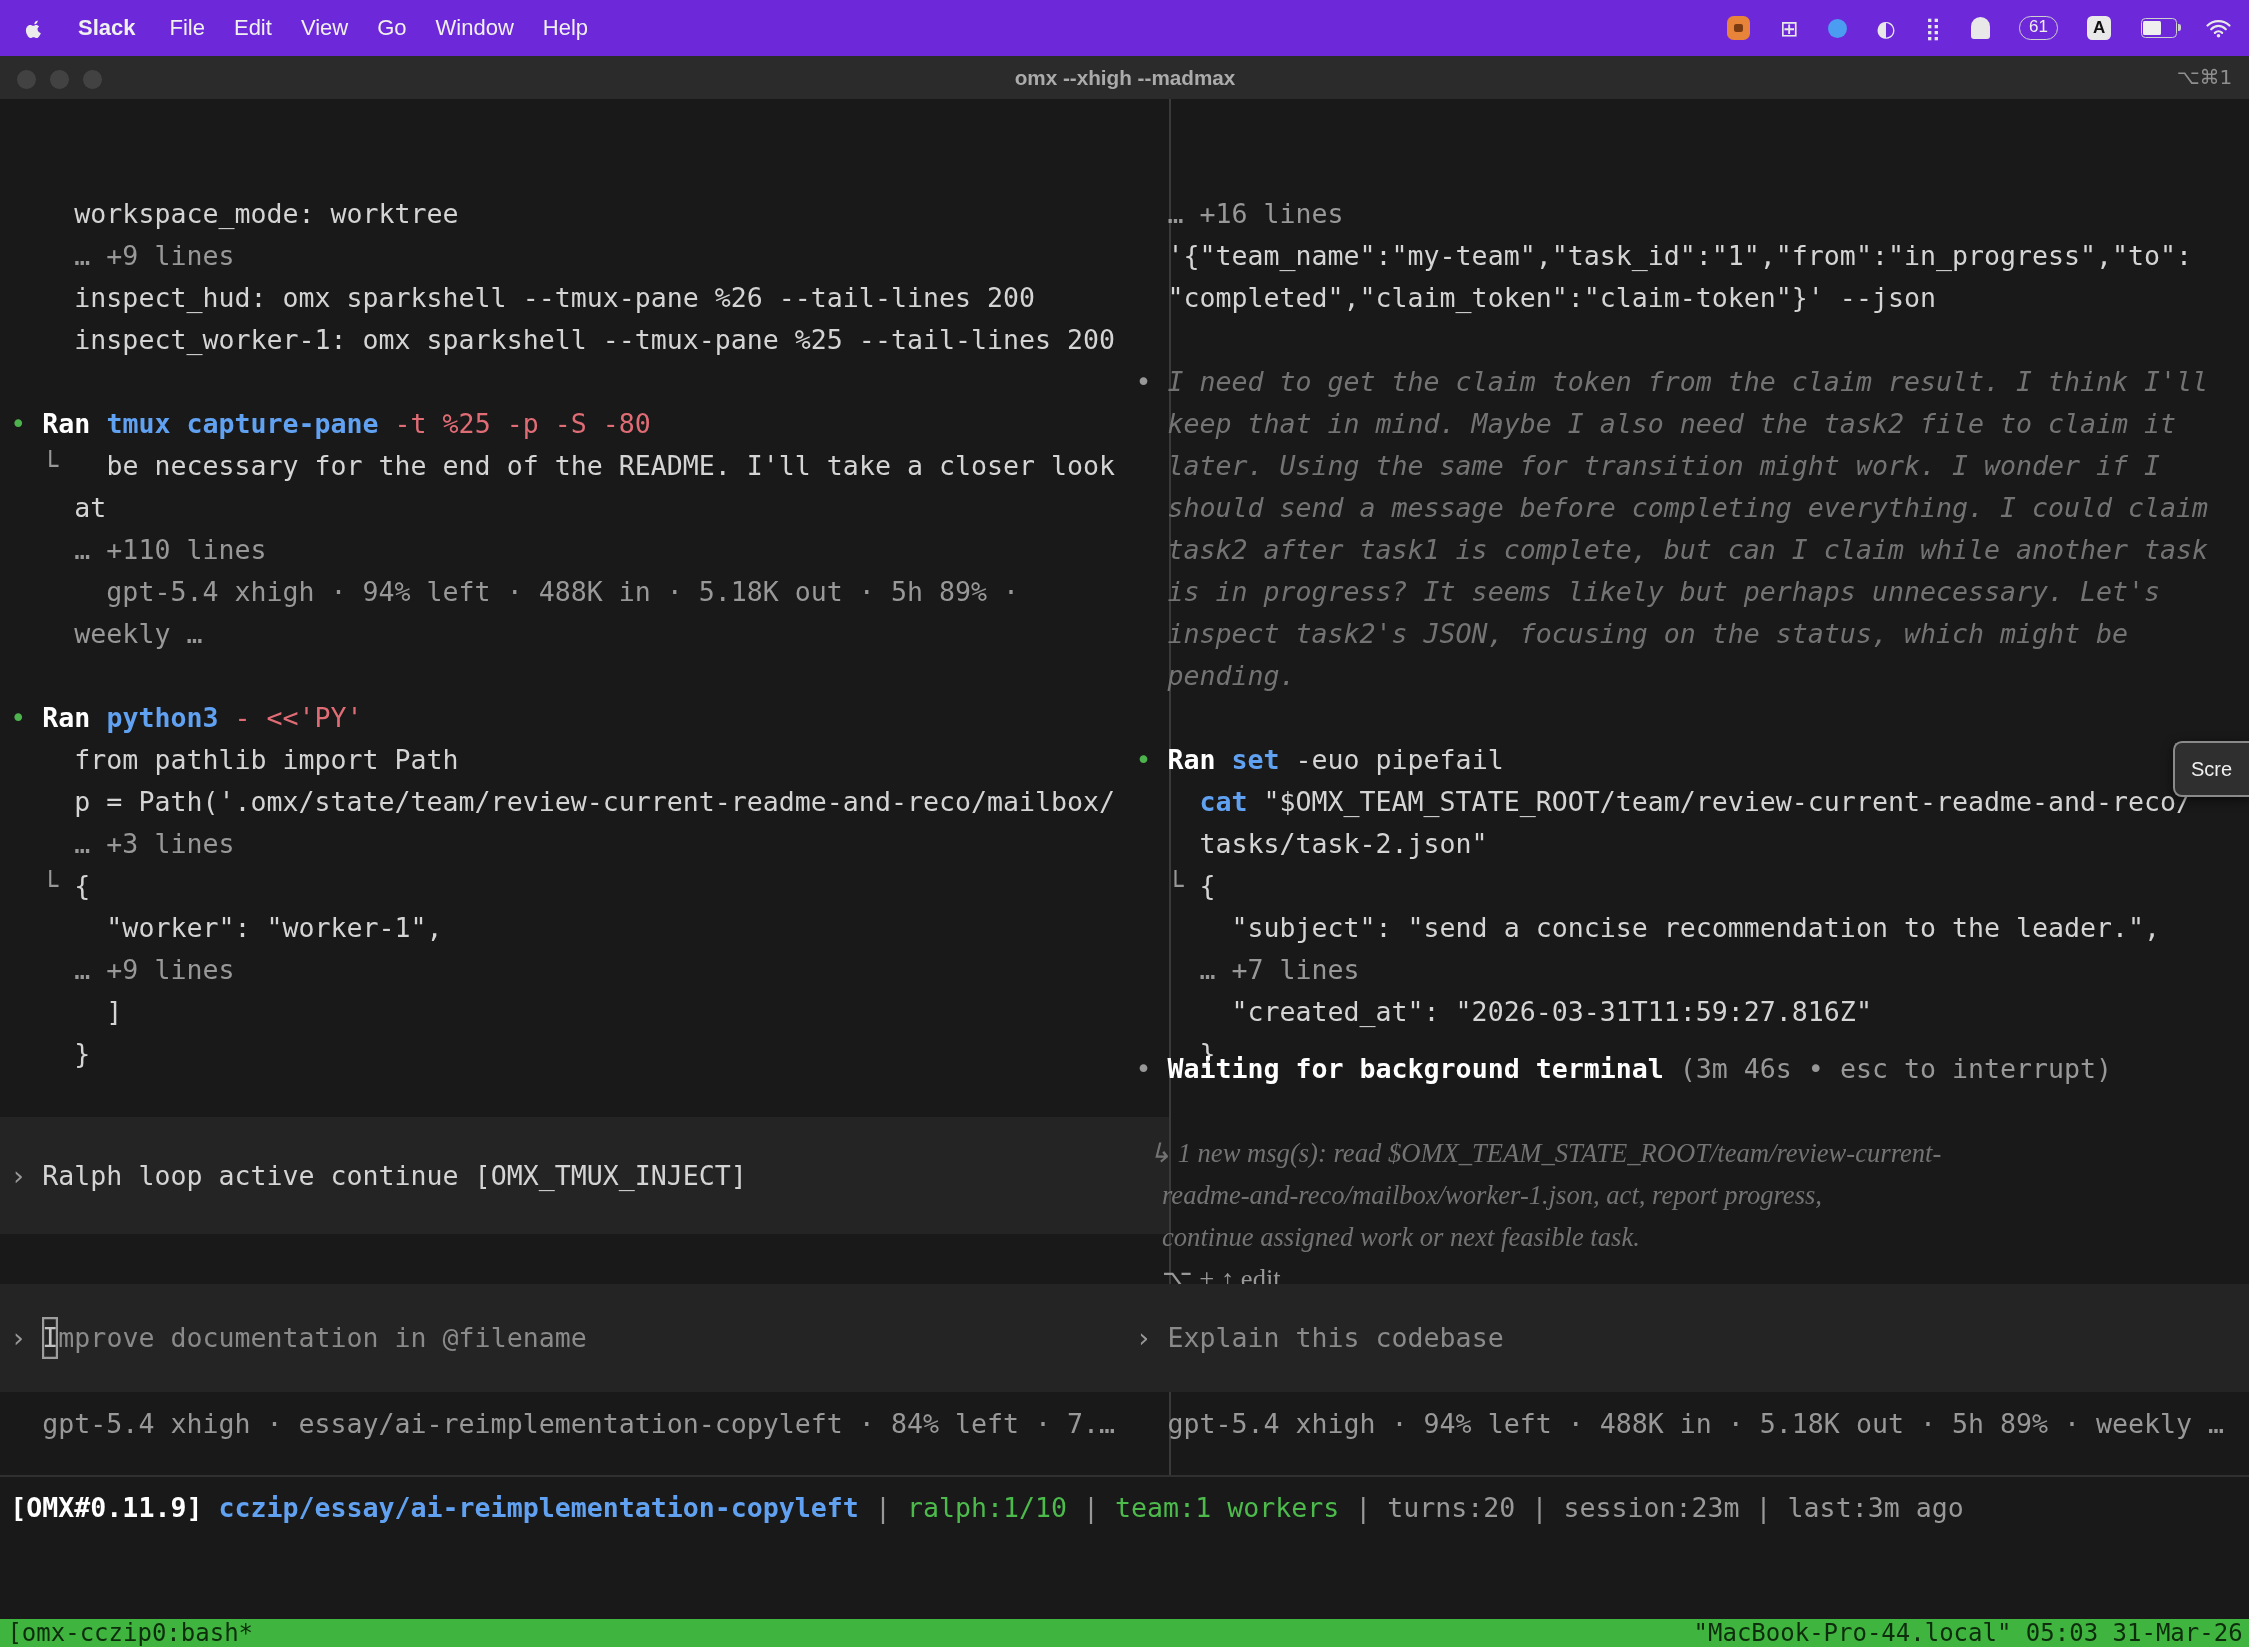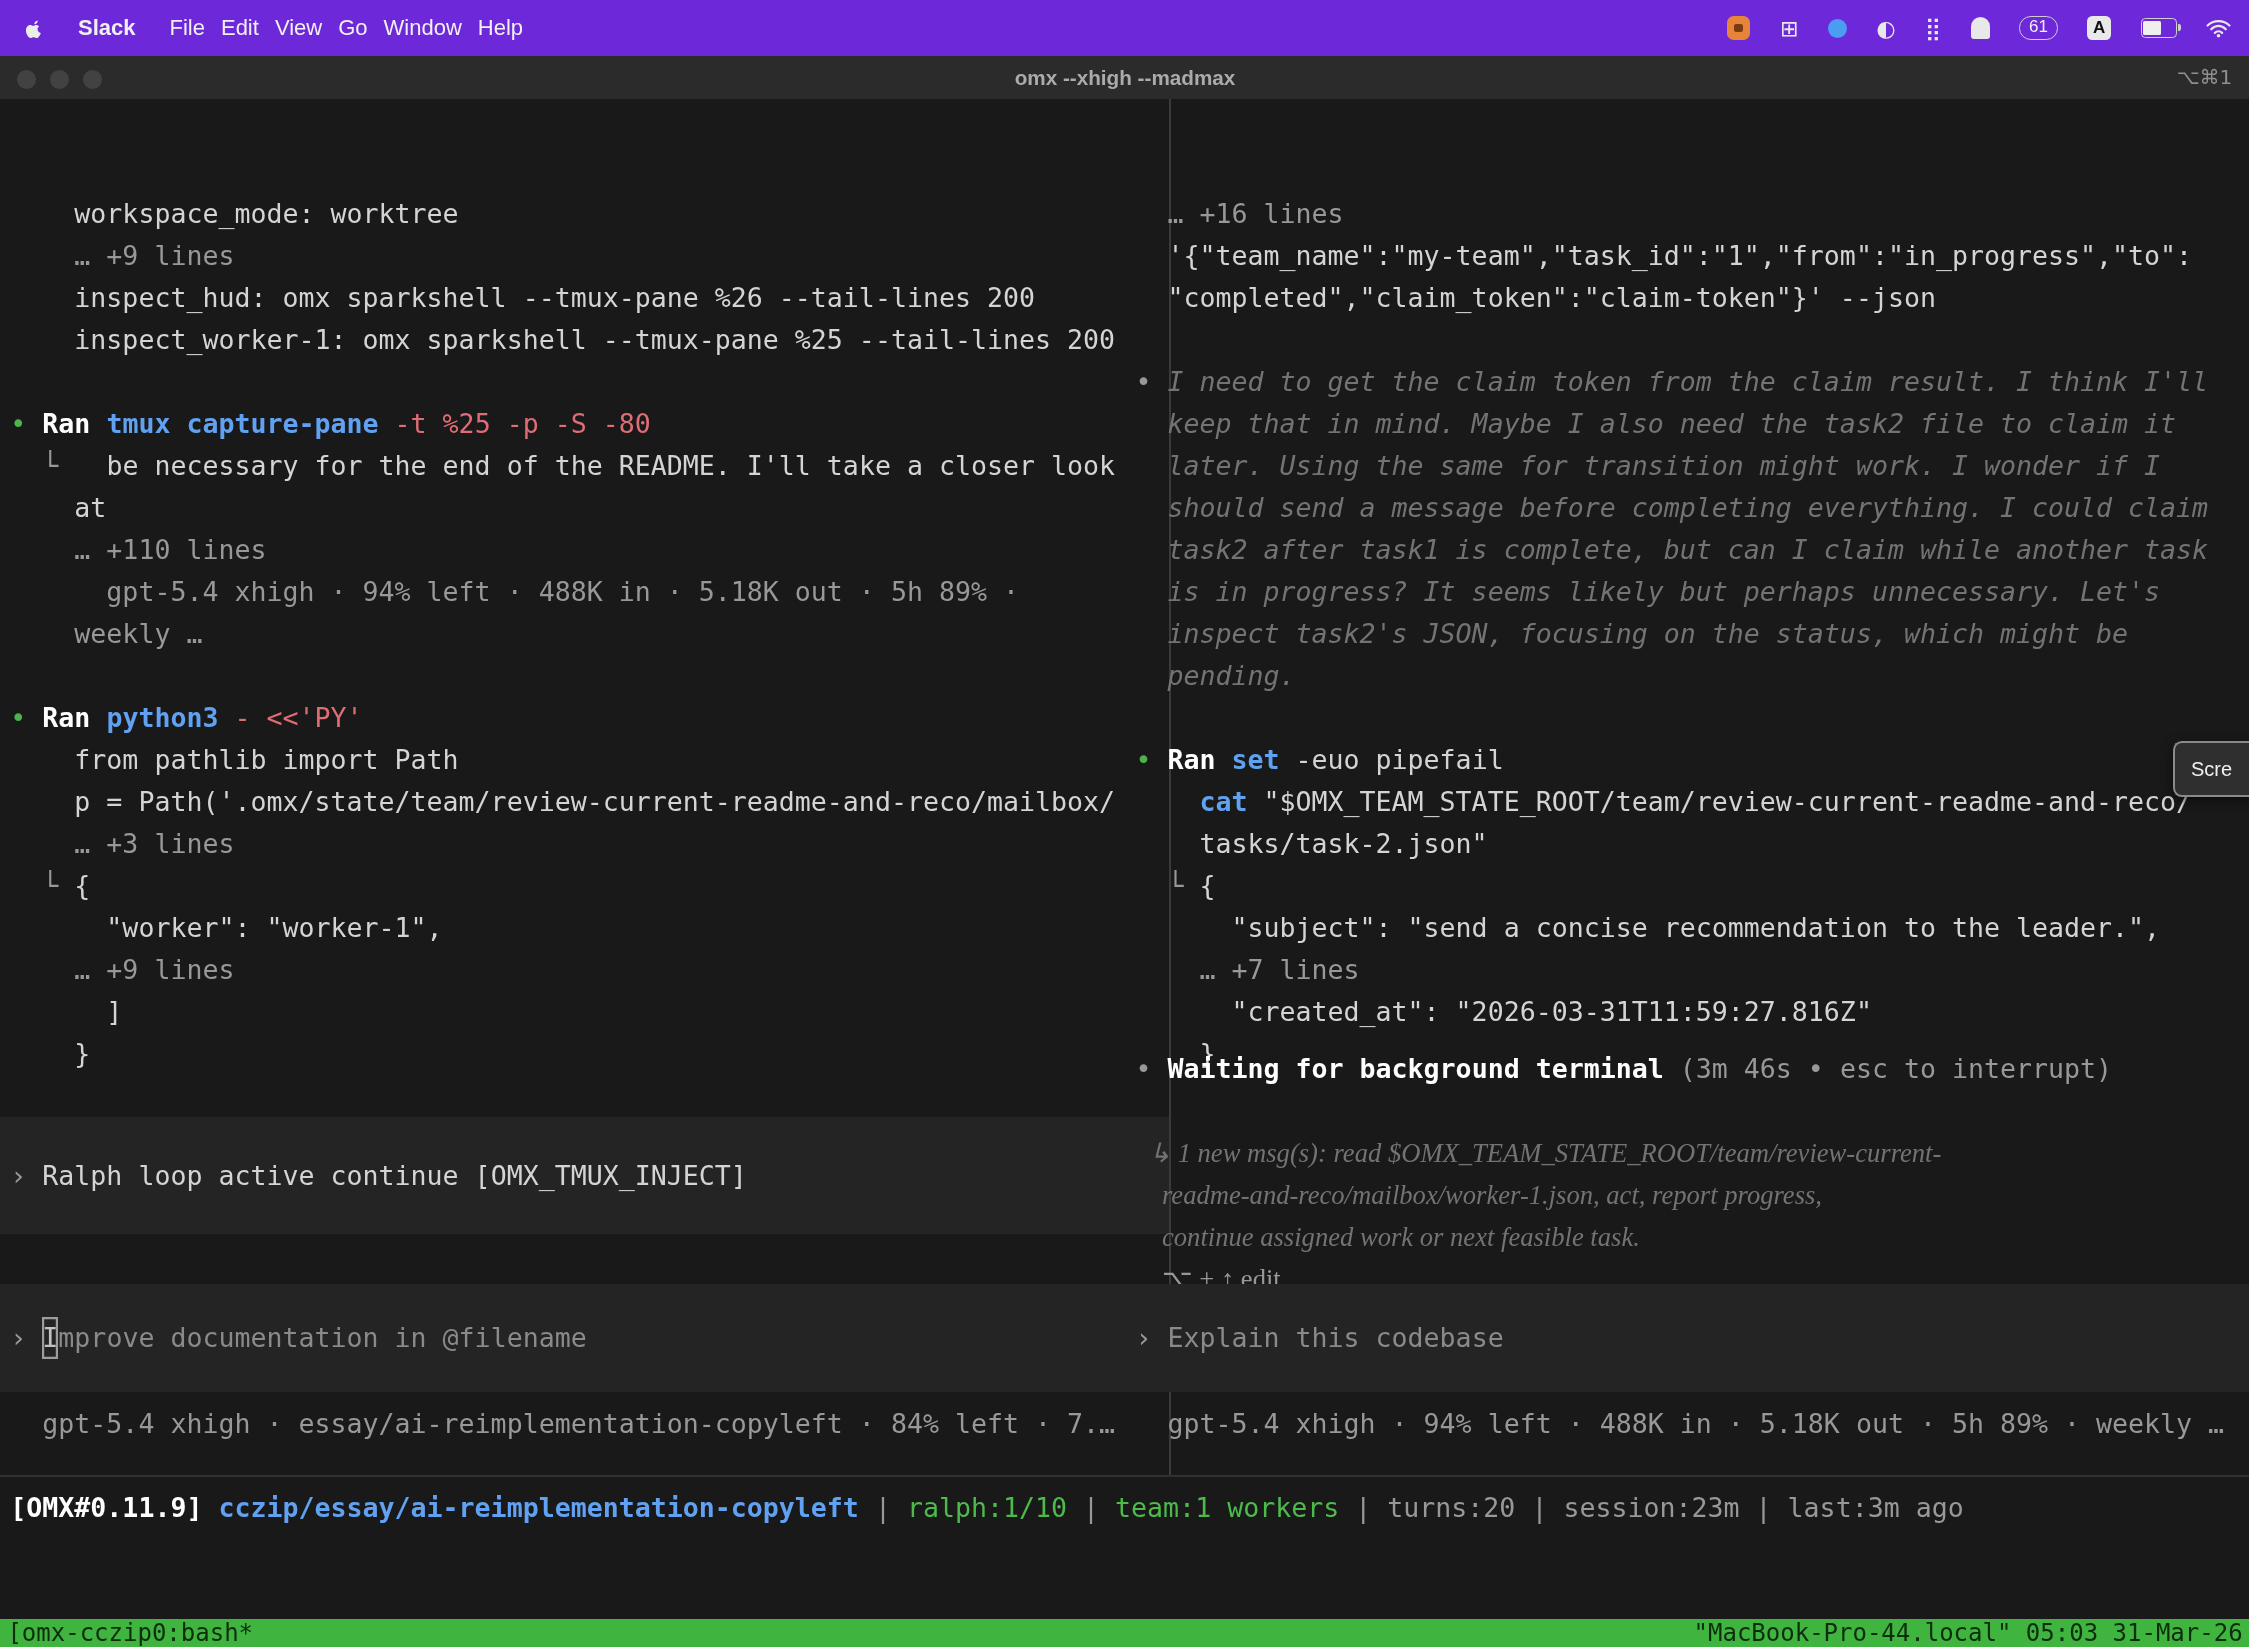"File" span { gap: 16px -> 29px }
